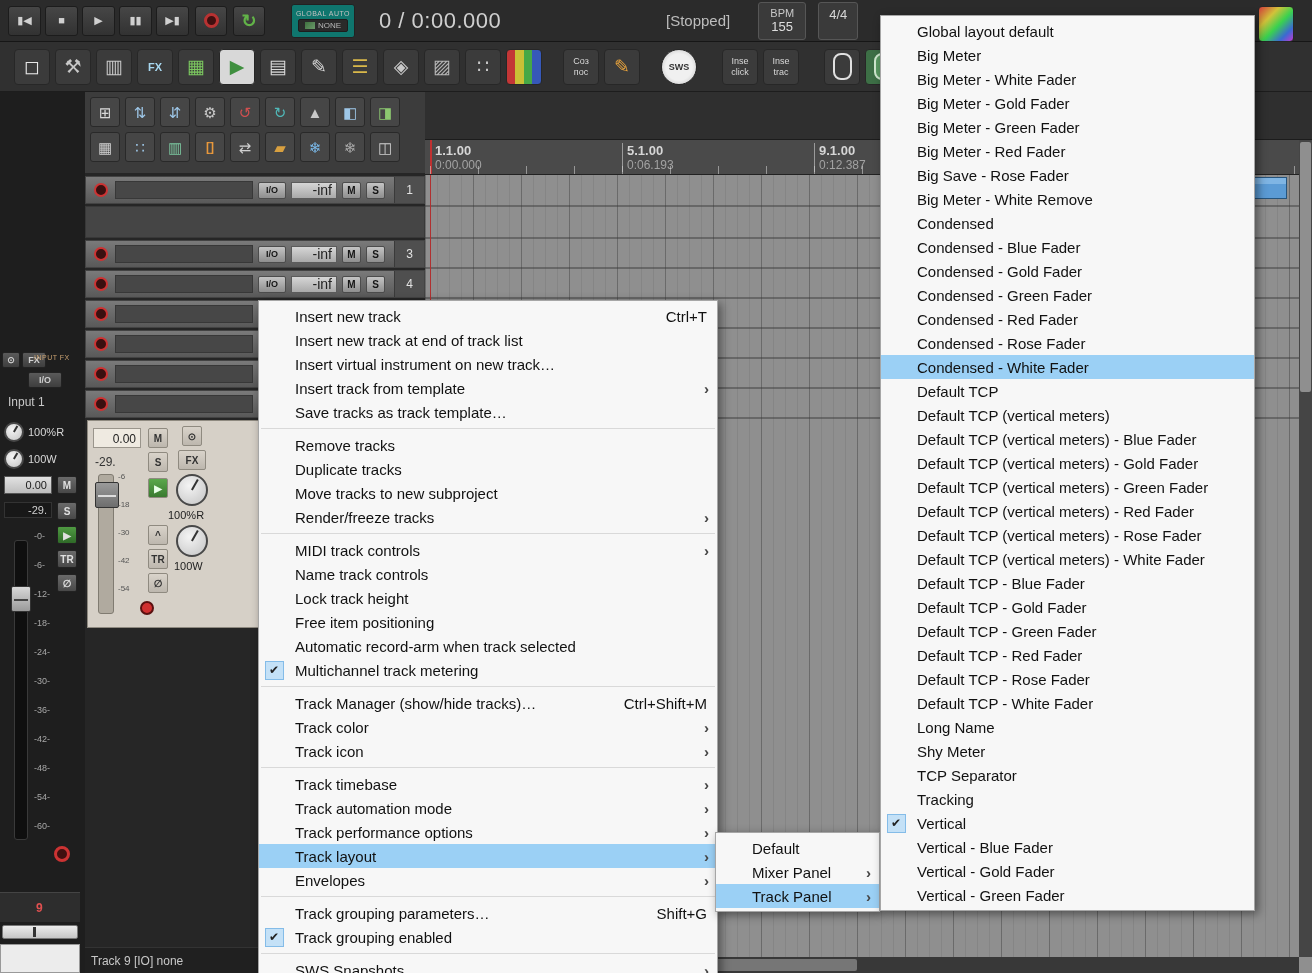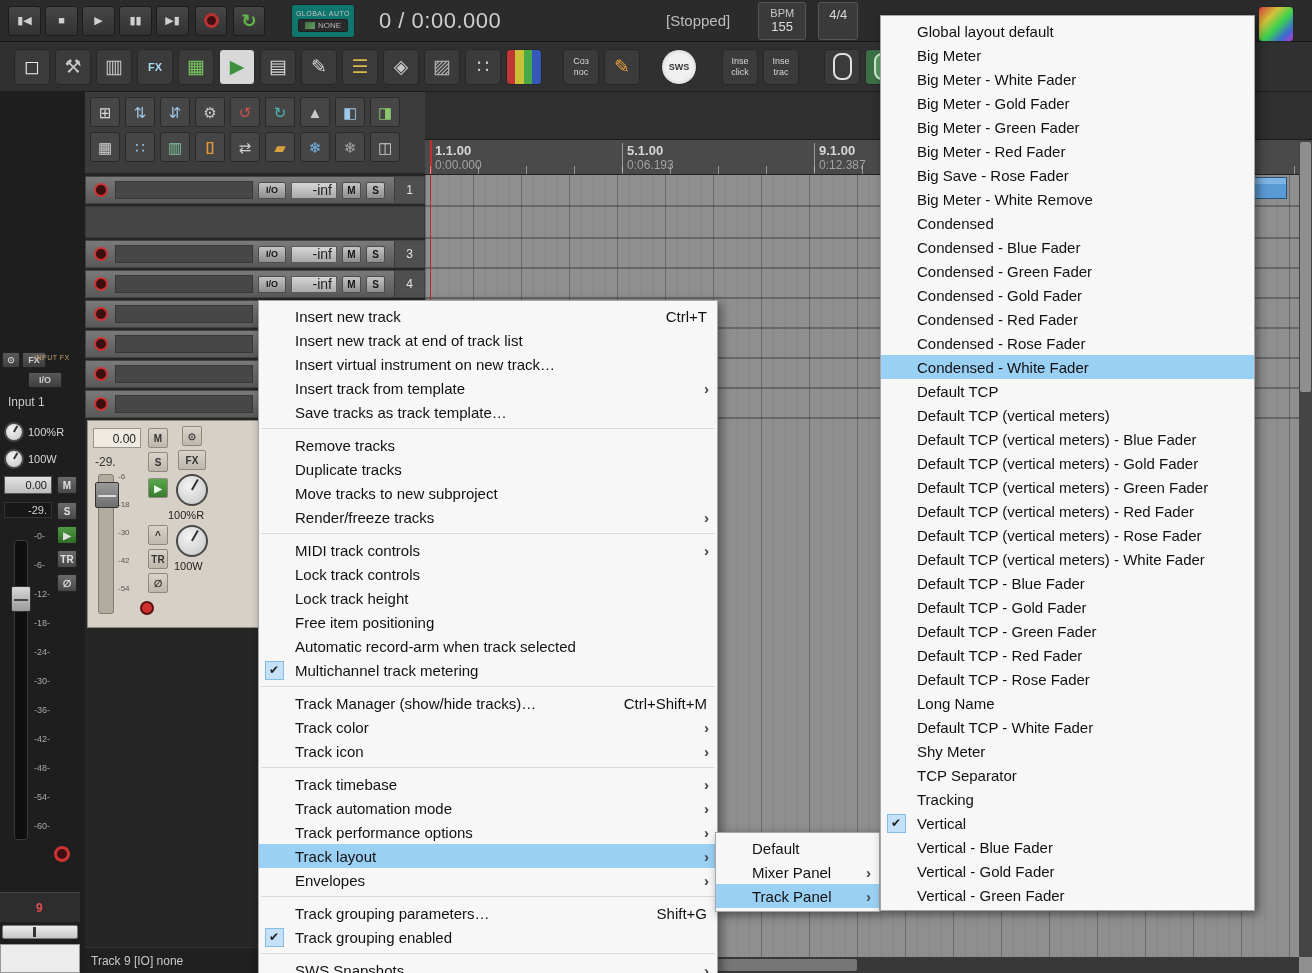"Condensed - Green Fader" div.menu-item { order: before "Condensed - Gold Fader" -> after "Condensed - Gold Fader" }
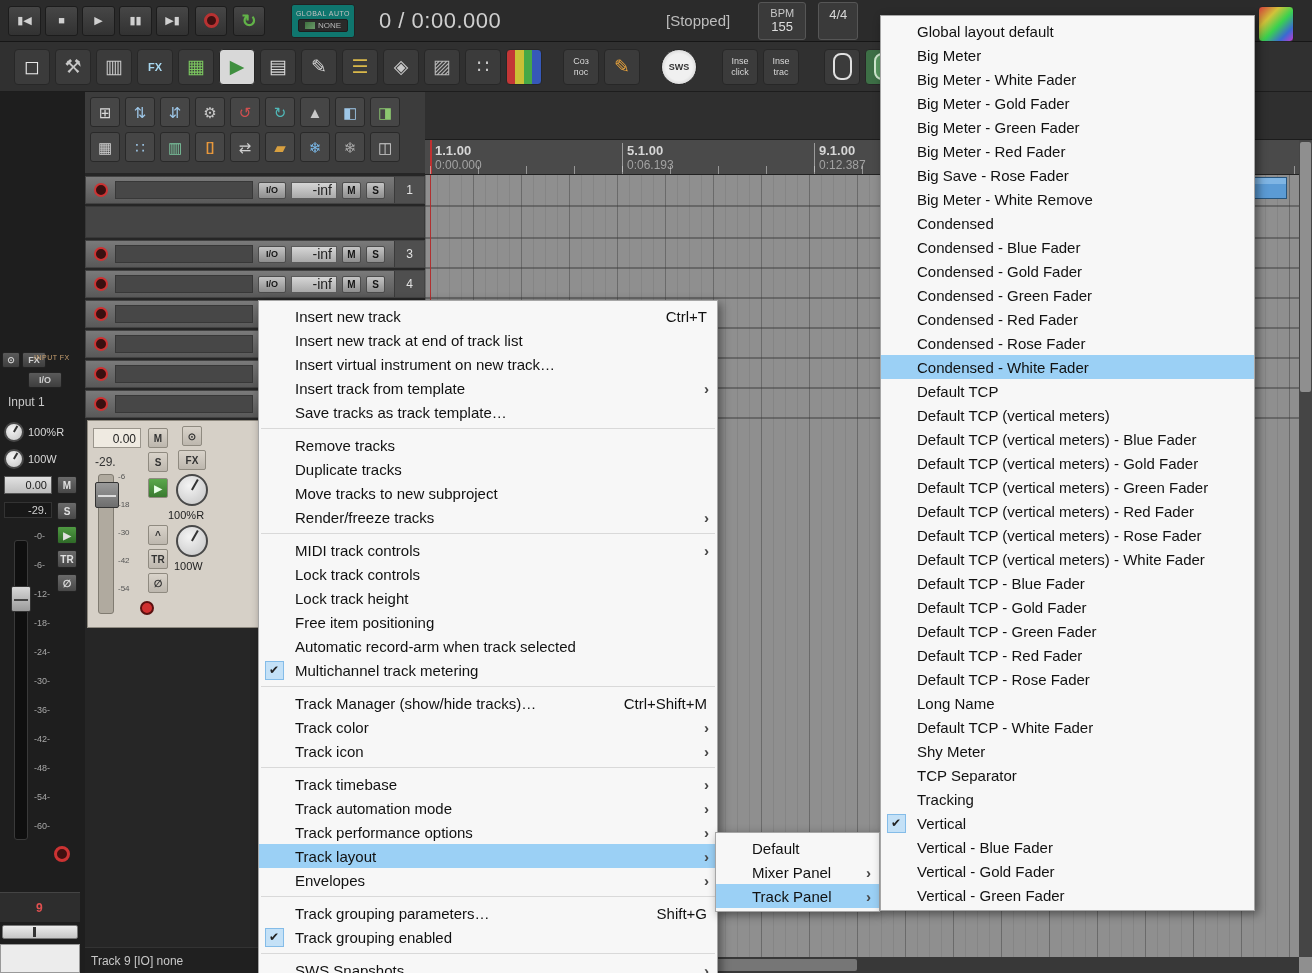"Lock track controls" span.menu-label { text: Lock -> Name }
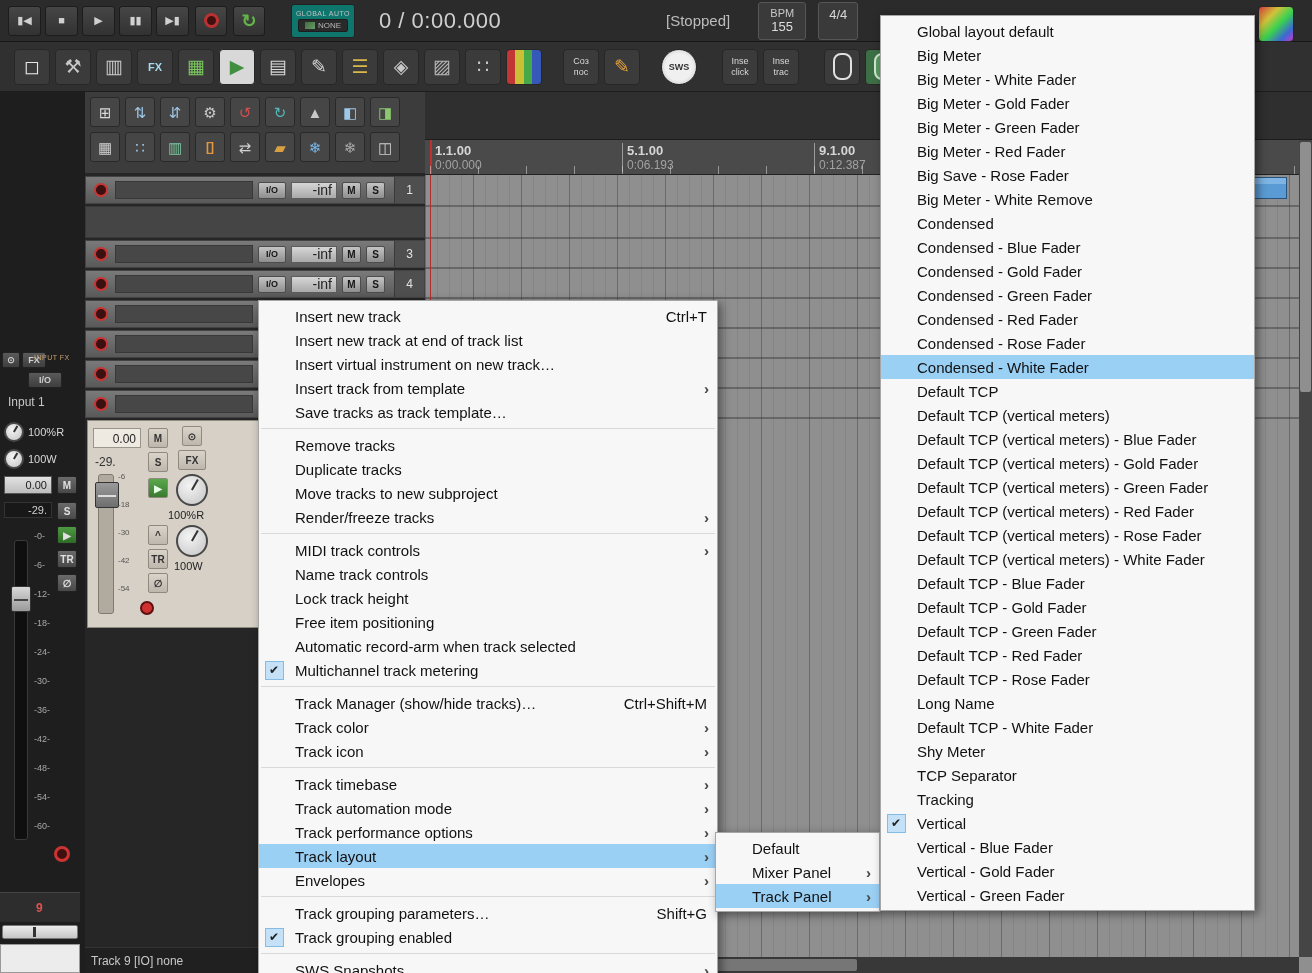"Long Name" div.menu-item { order: before "Default TCP - White Fader" -> after "Default TCP - White Fader" }
